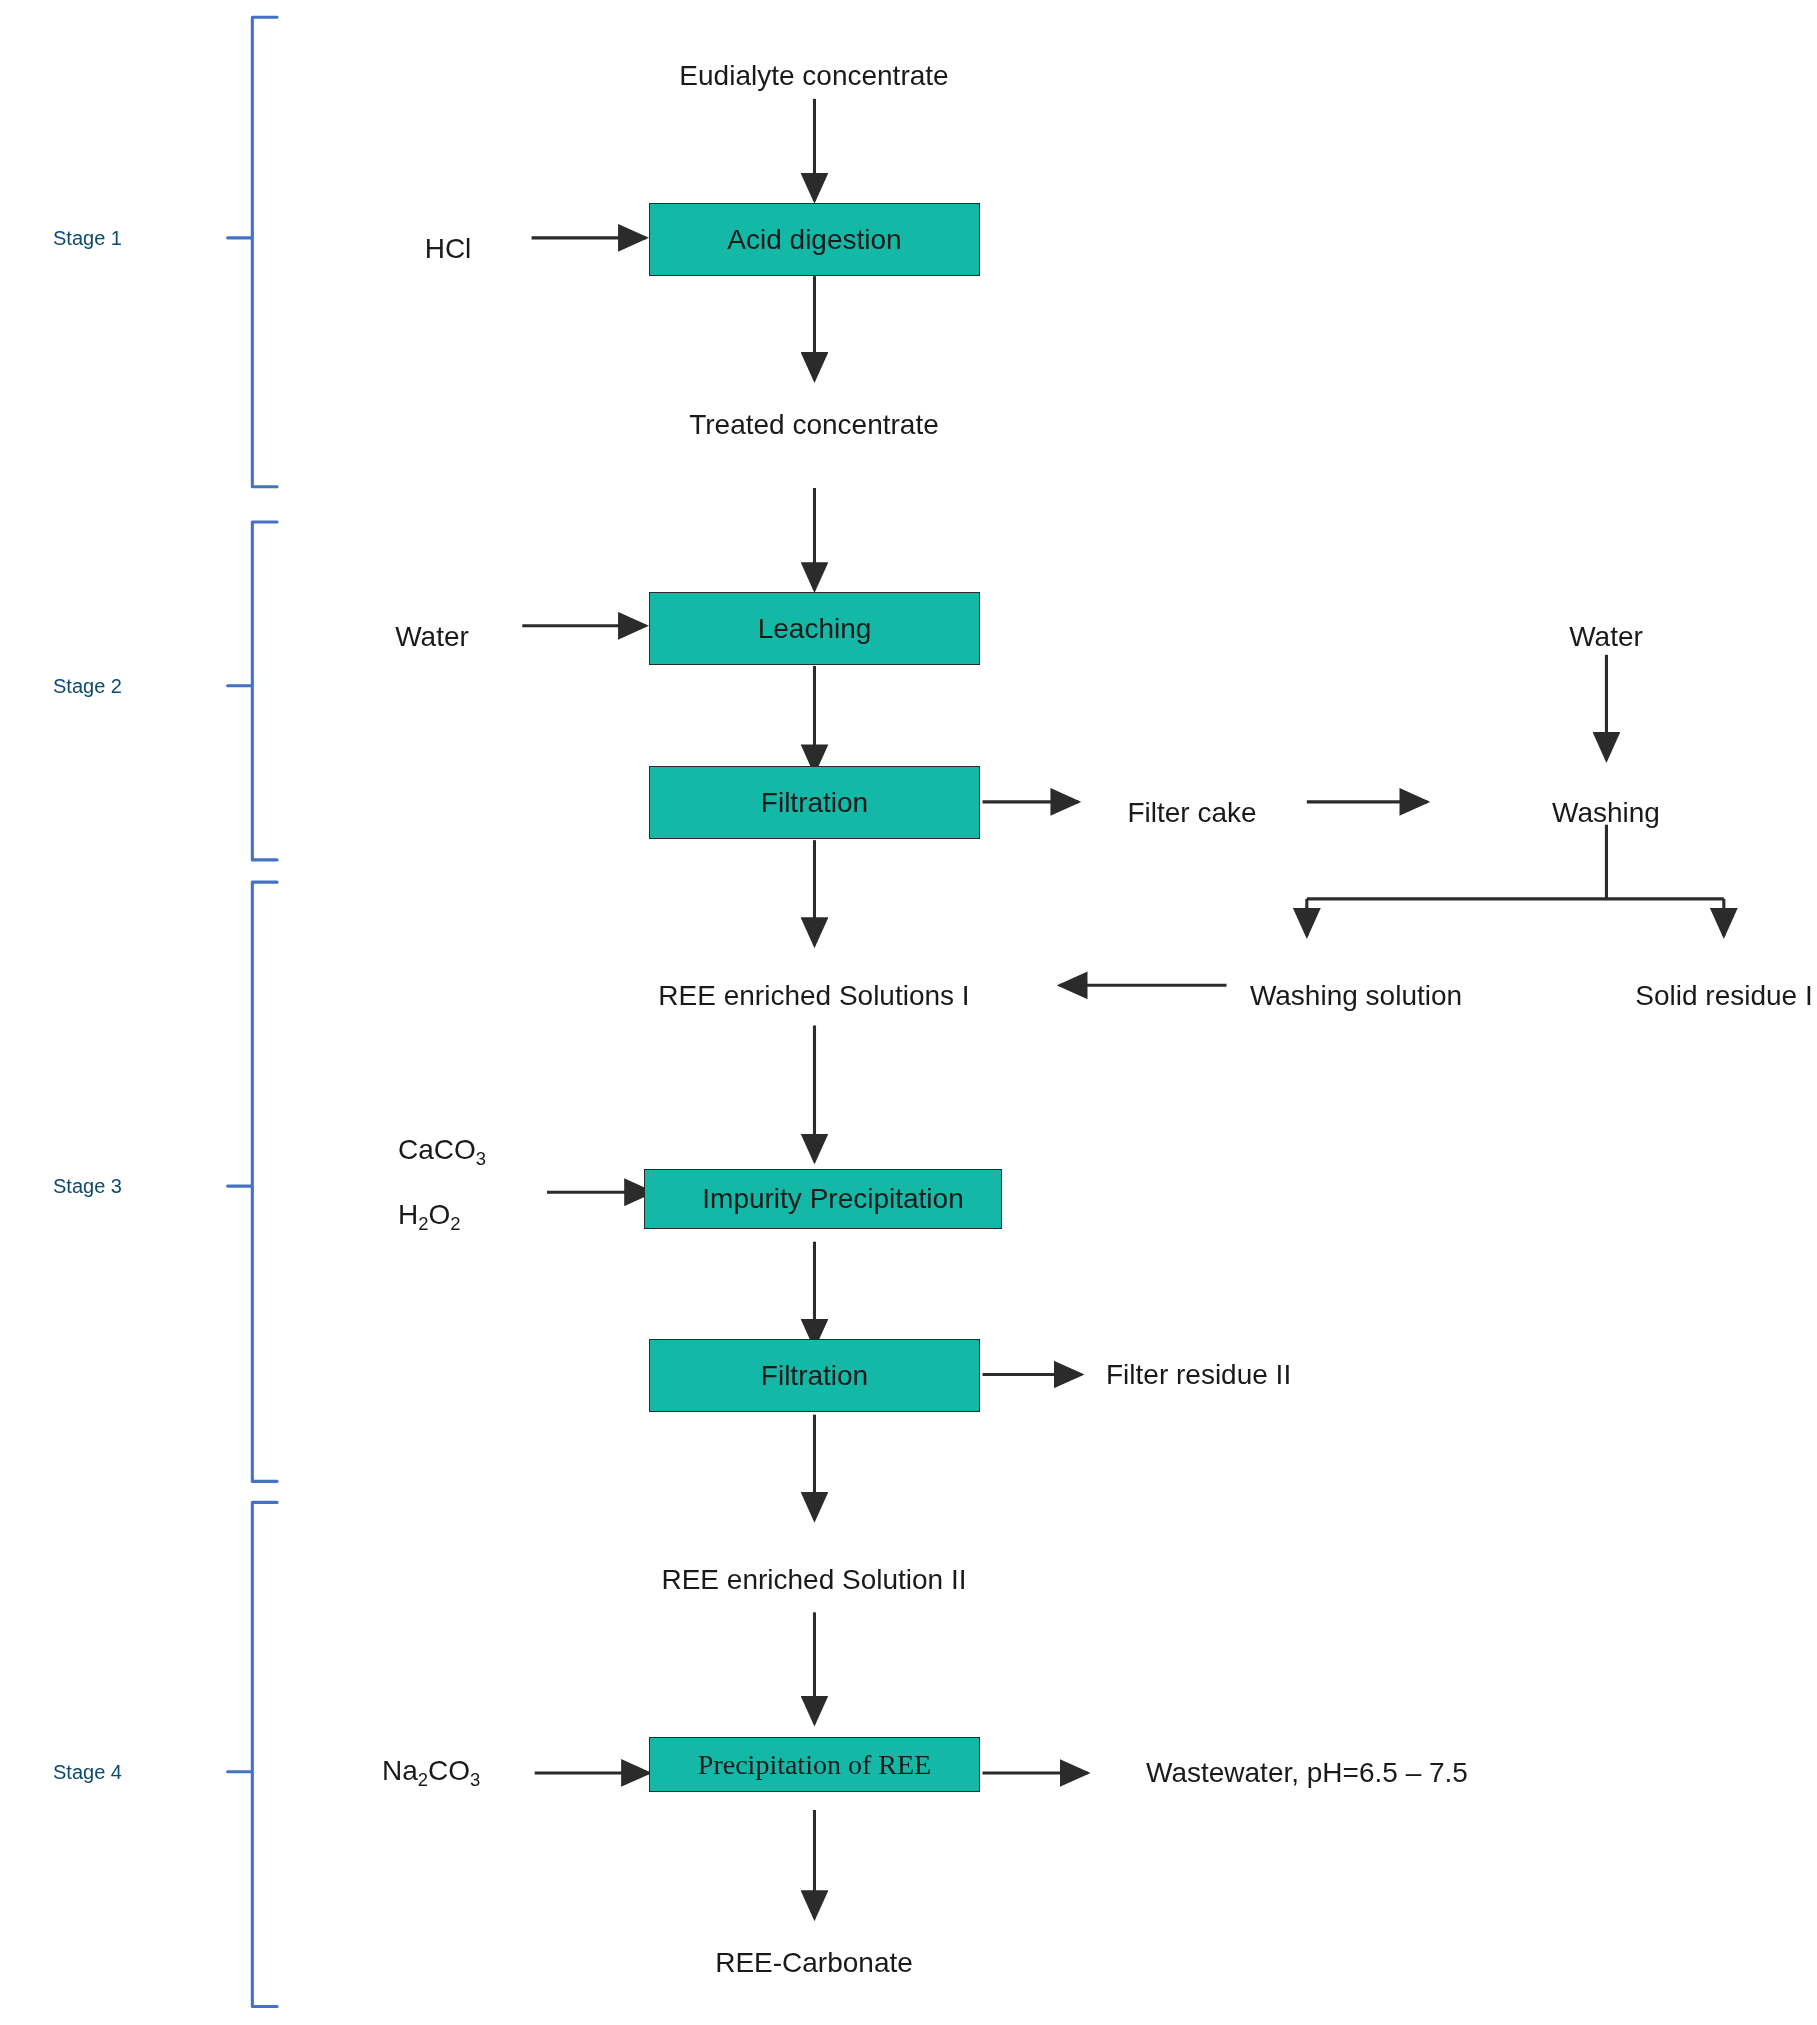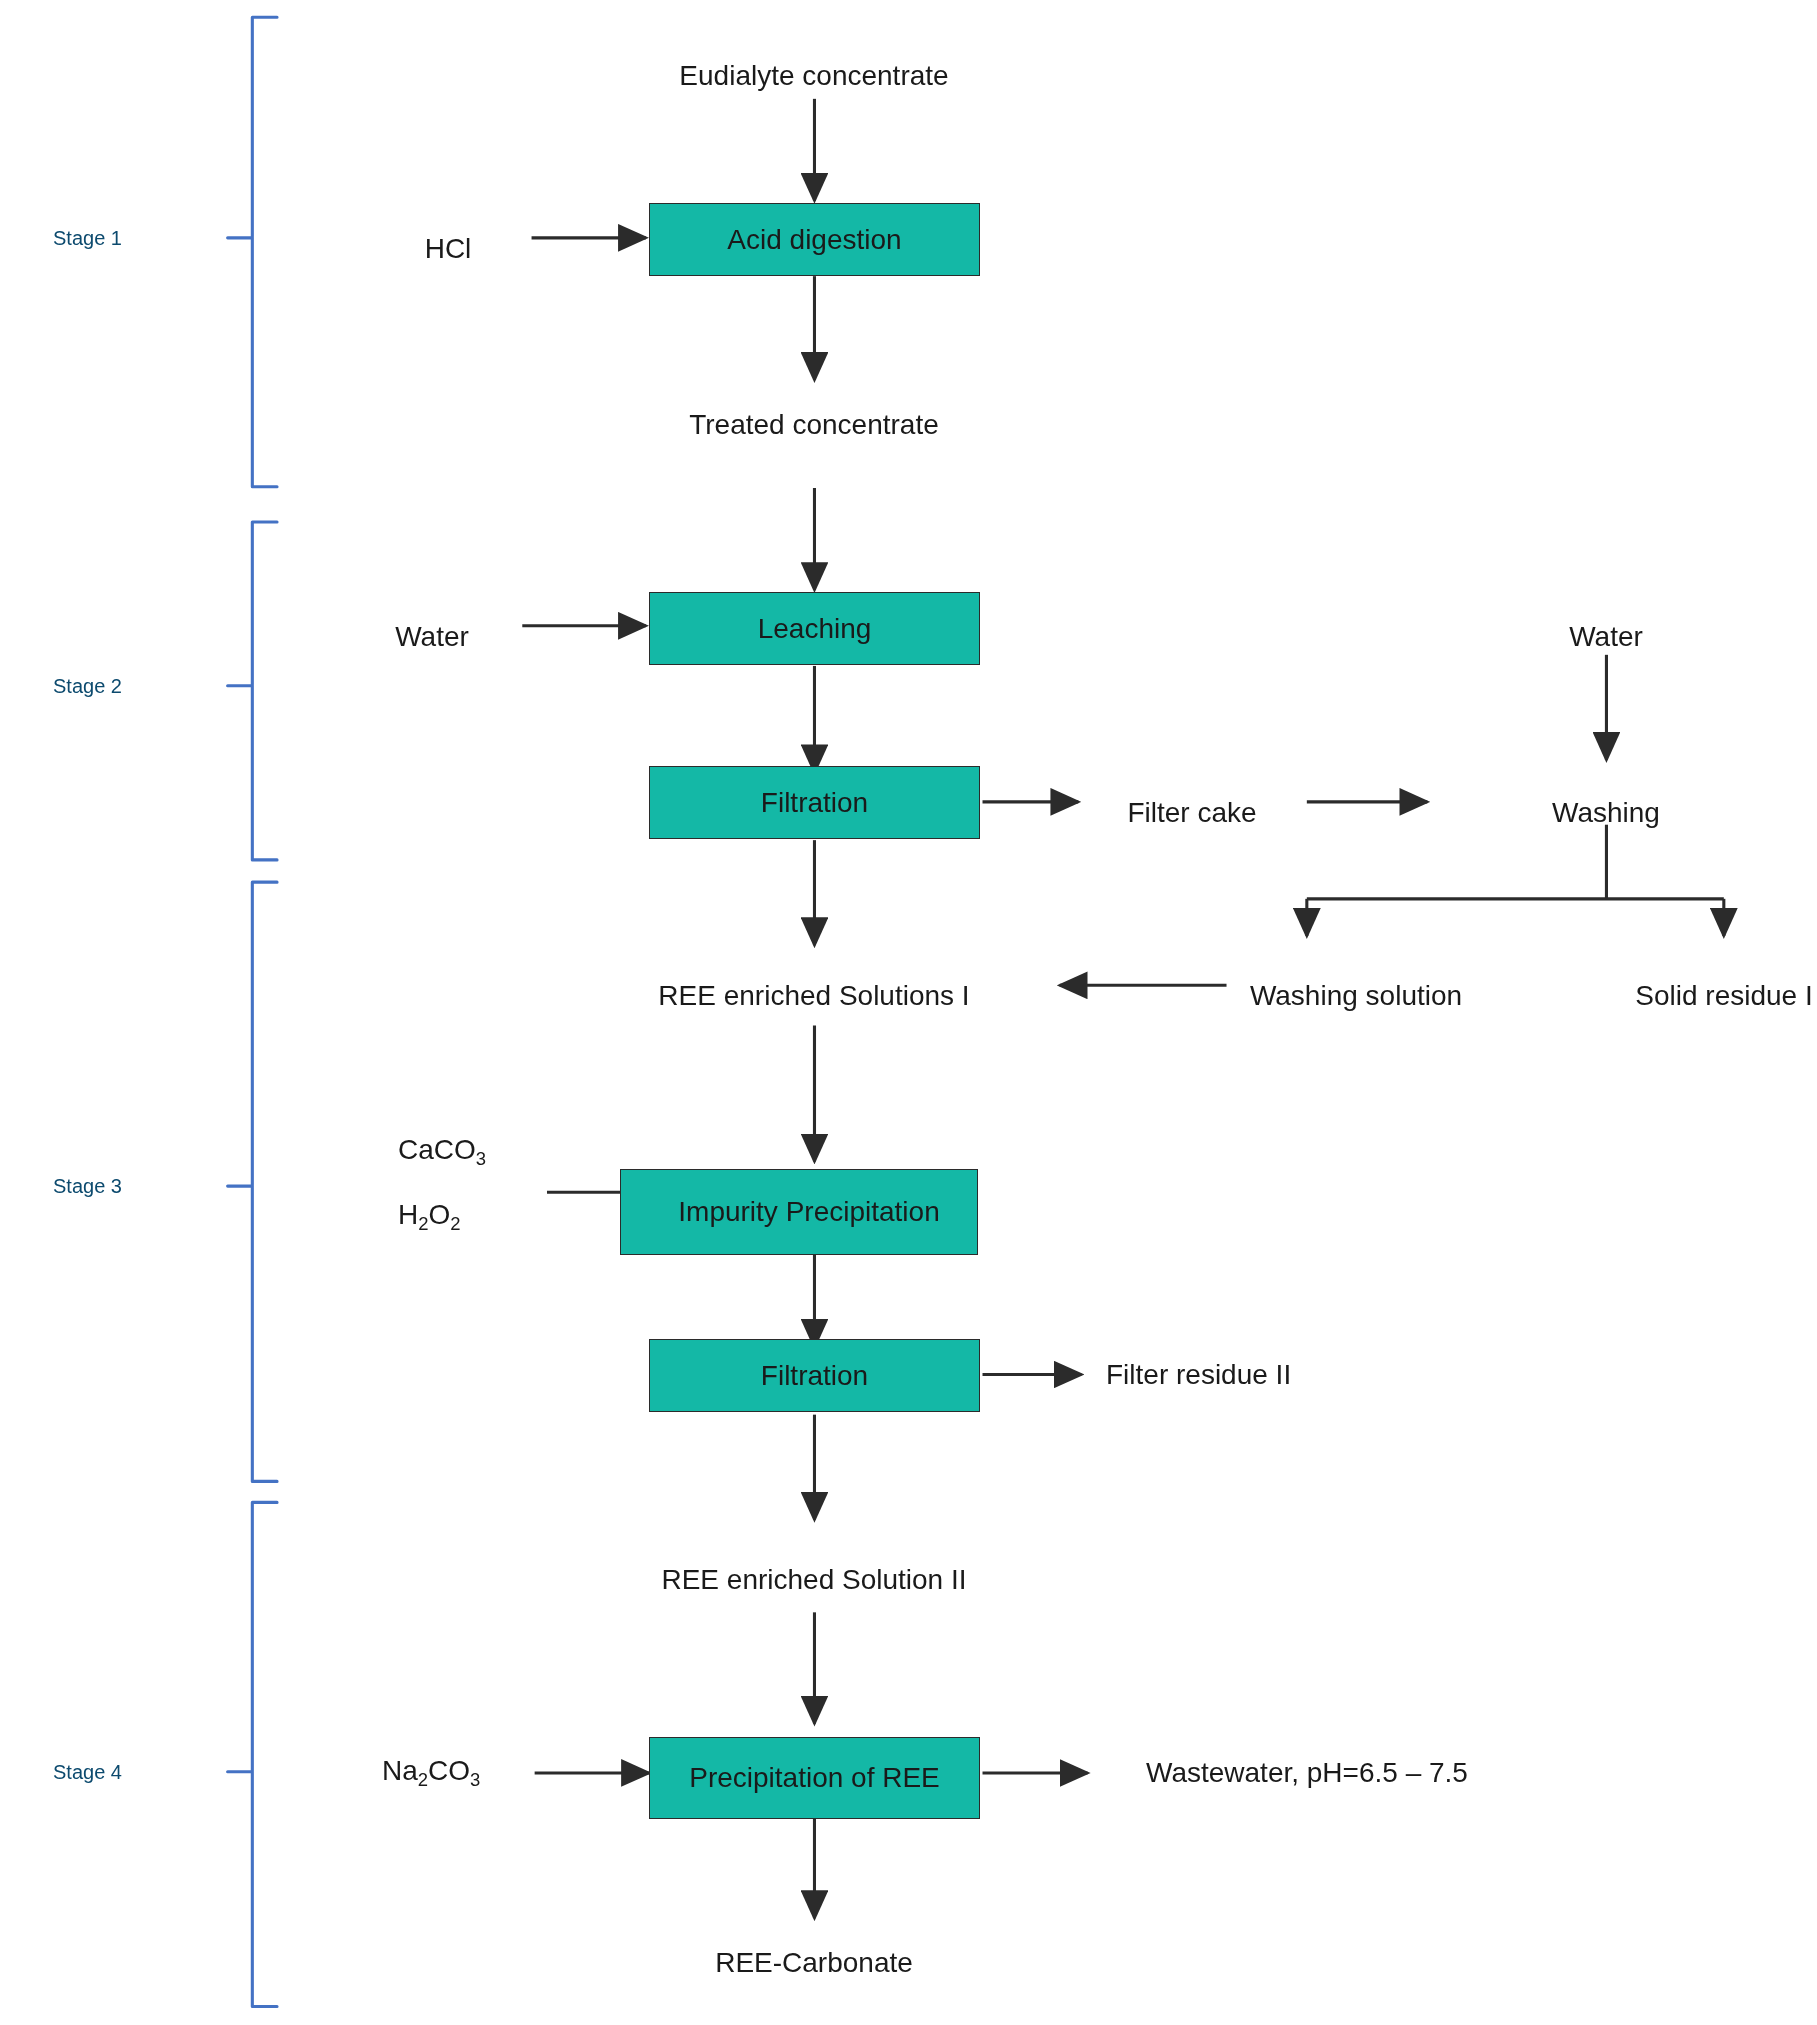"Impurity Precipitation" div.pbox { height: 86px -> 60px; left: 620px -> 644px }
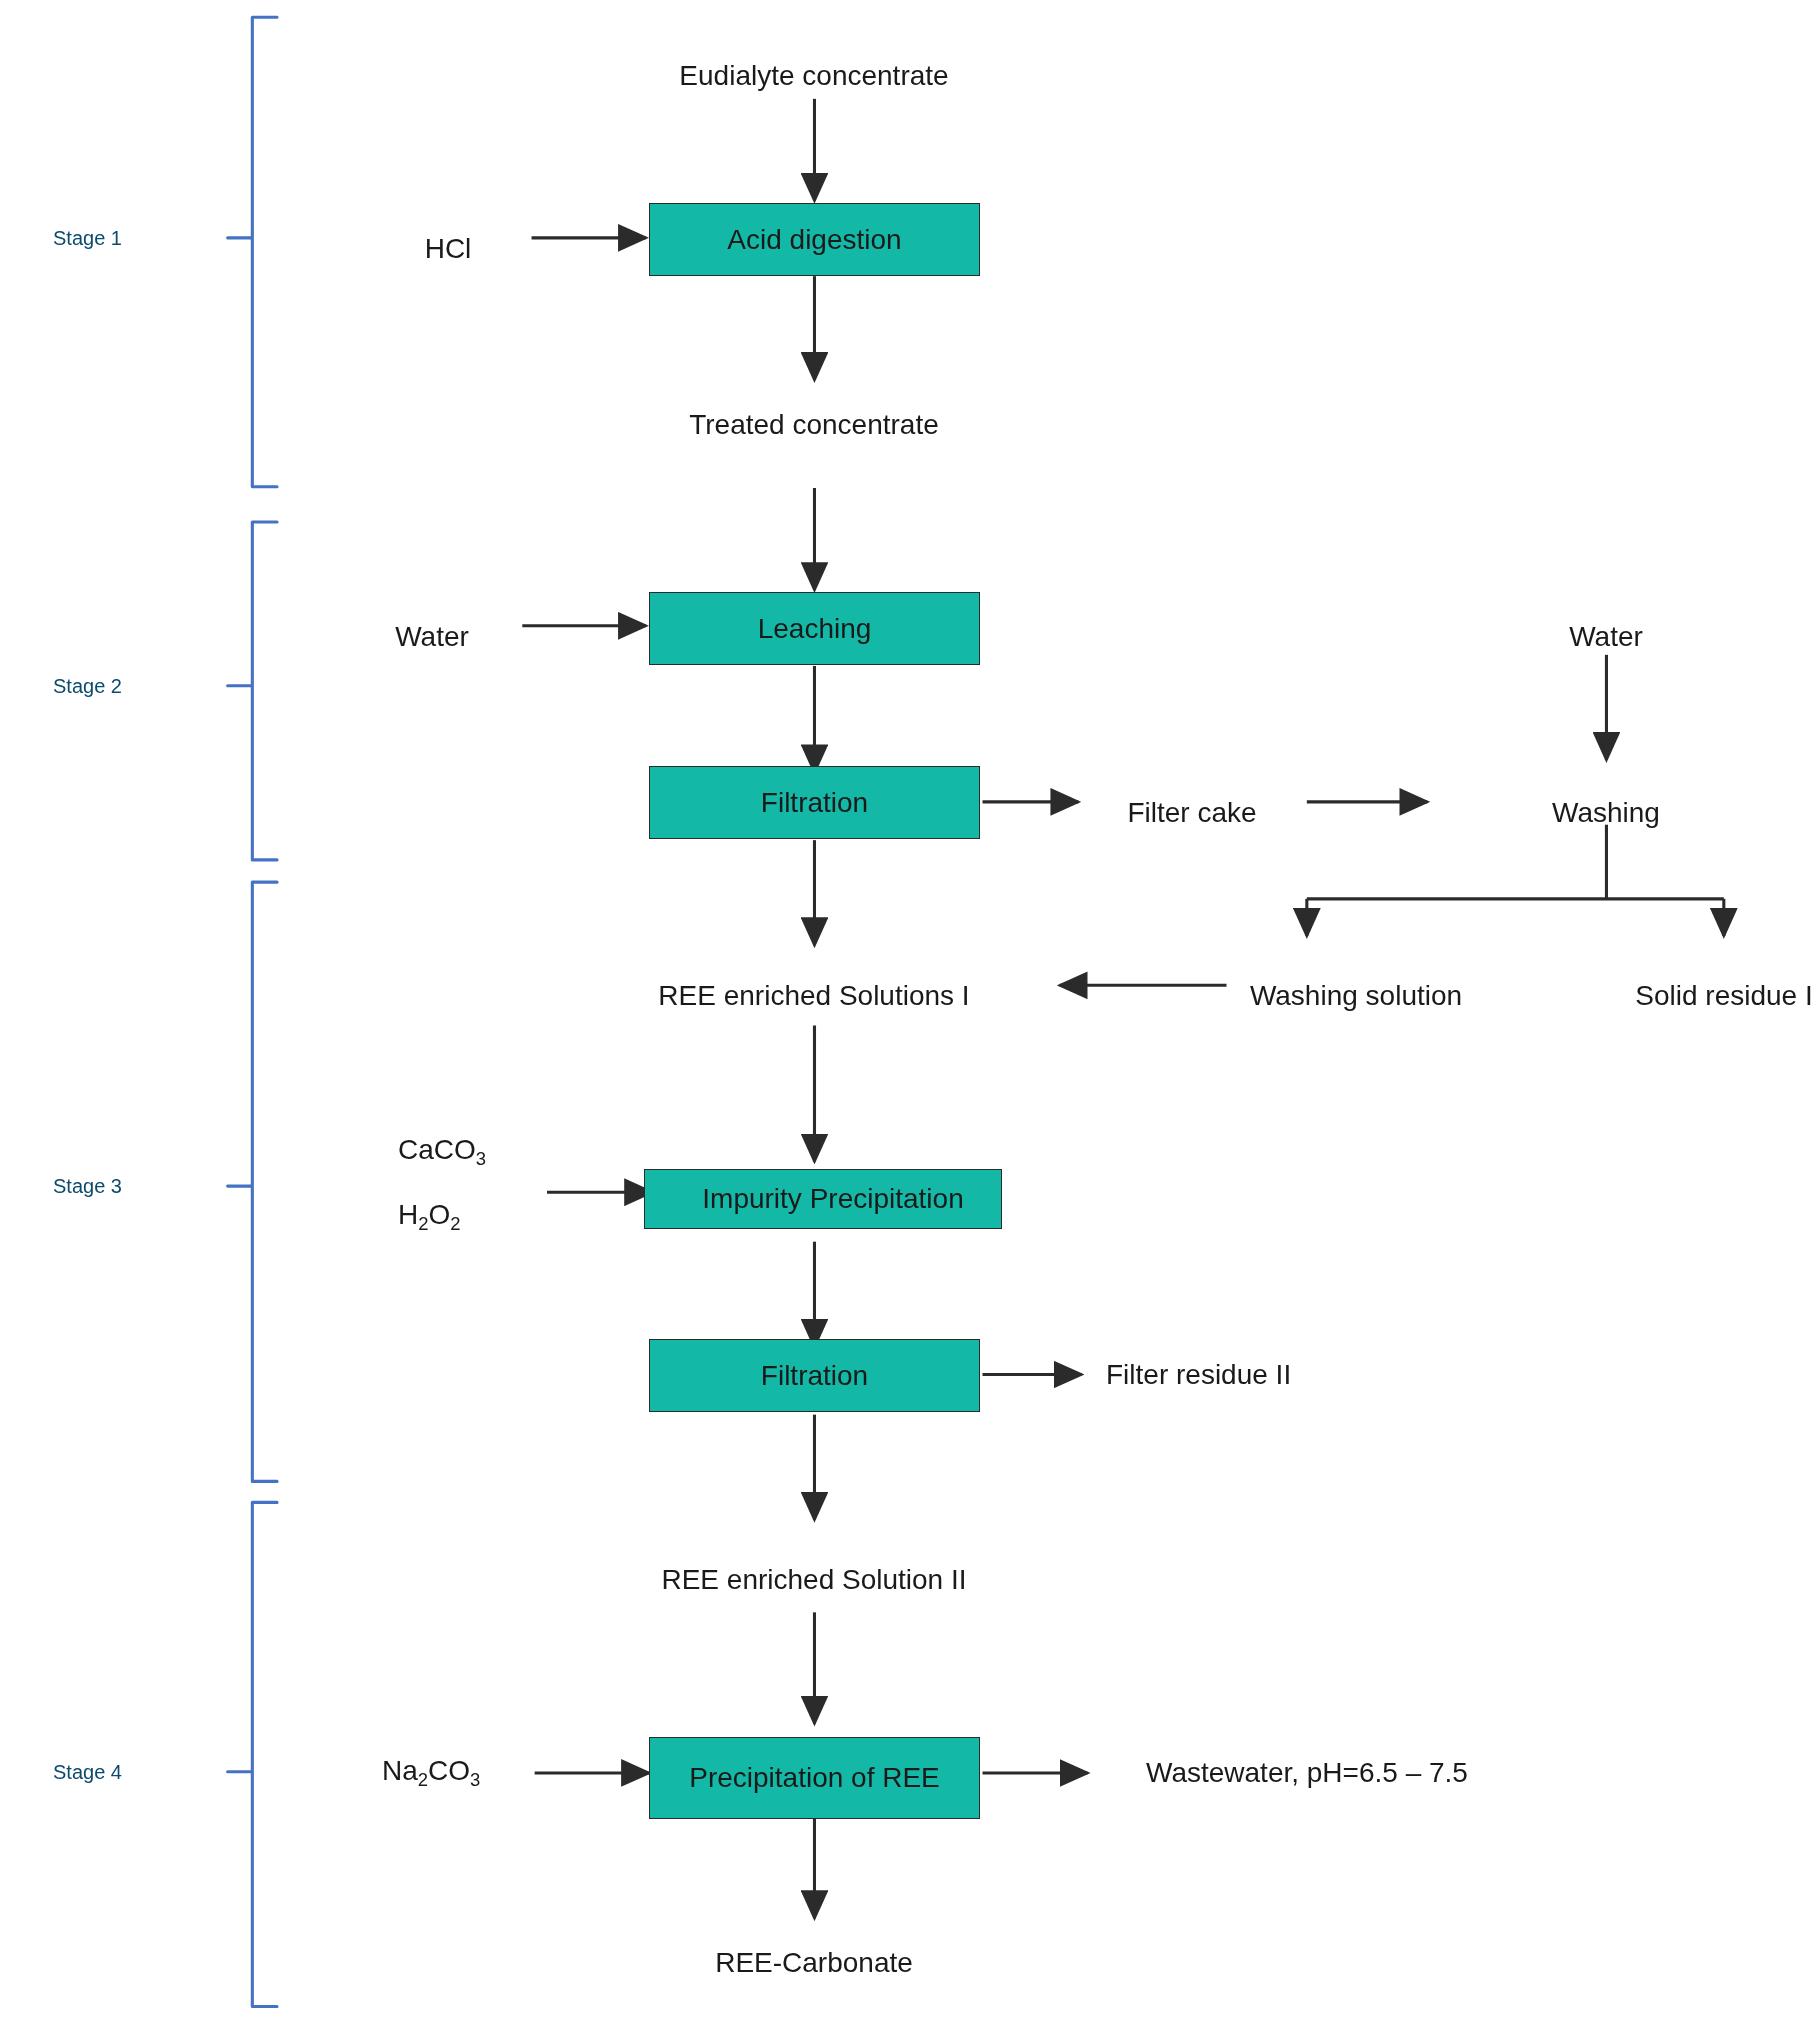"Precipitation of REE" div.pbox { font-family: none -> Liberation Serif, serif; height: 82px -> 55px }
